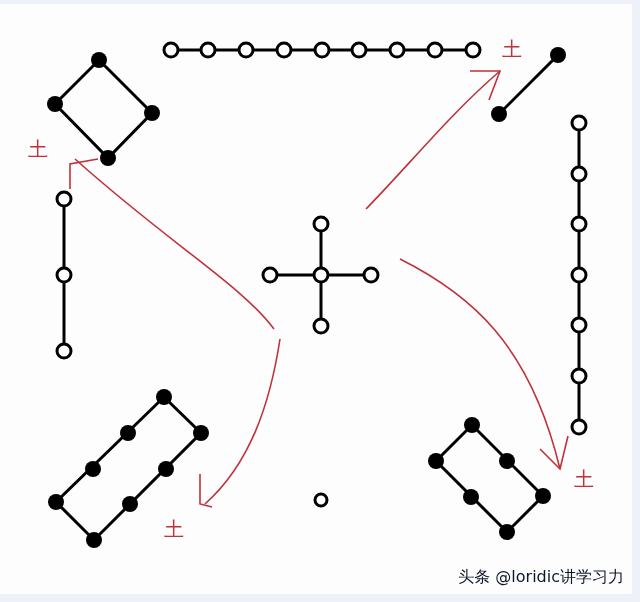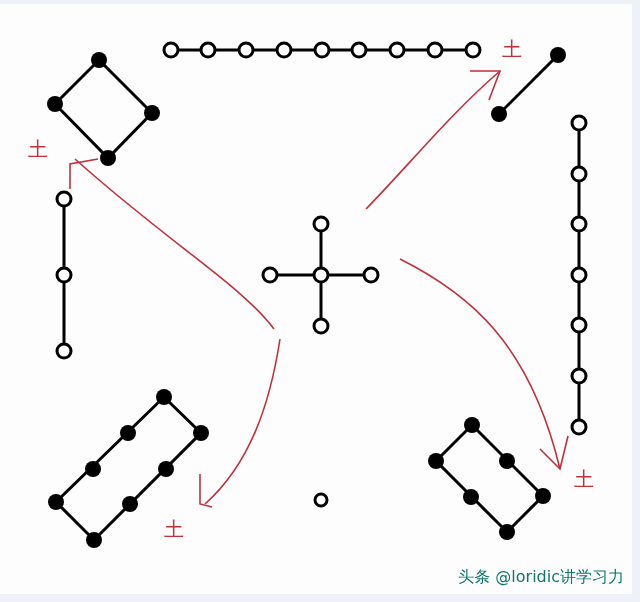"头条 @loridic讲学习力" .watermark { color: #0f766e -> #0f172a }
